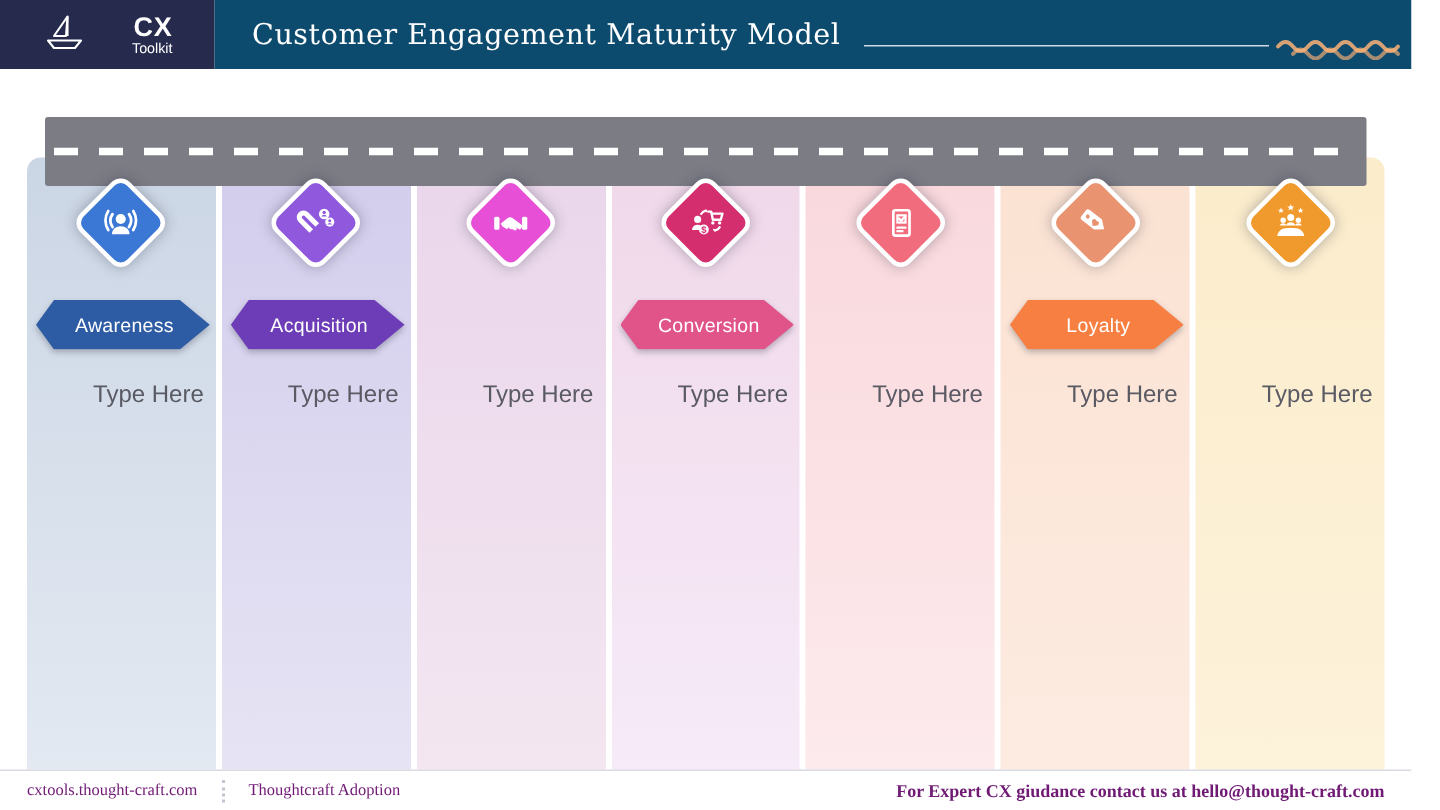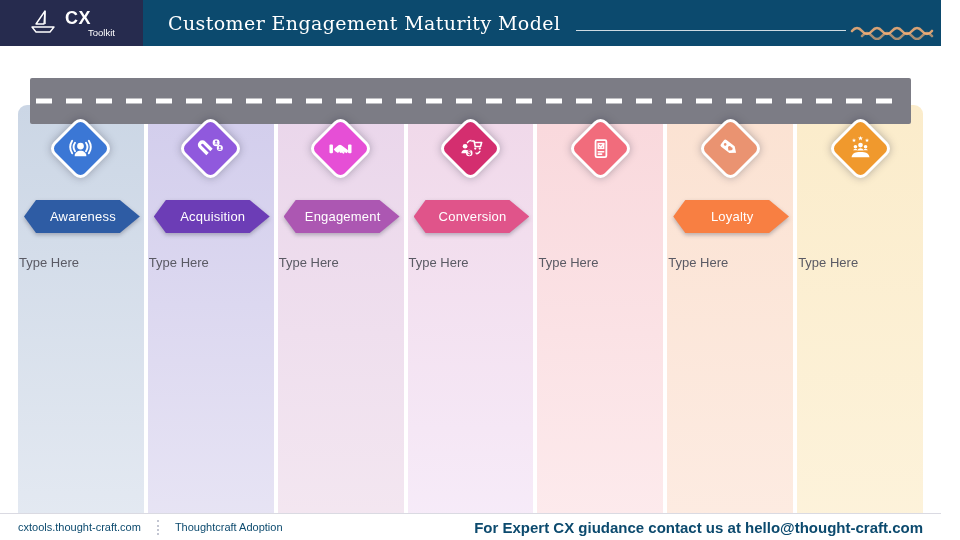"CX" .slide { text-align: none -> right }
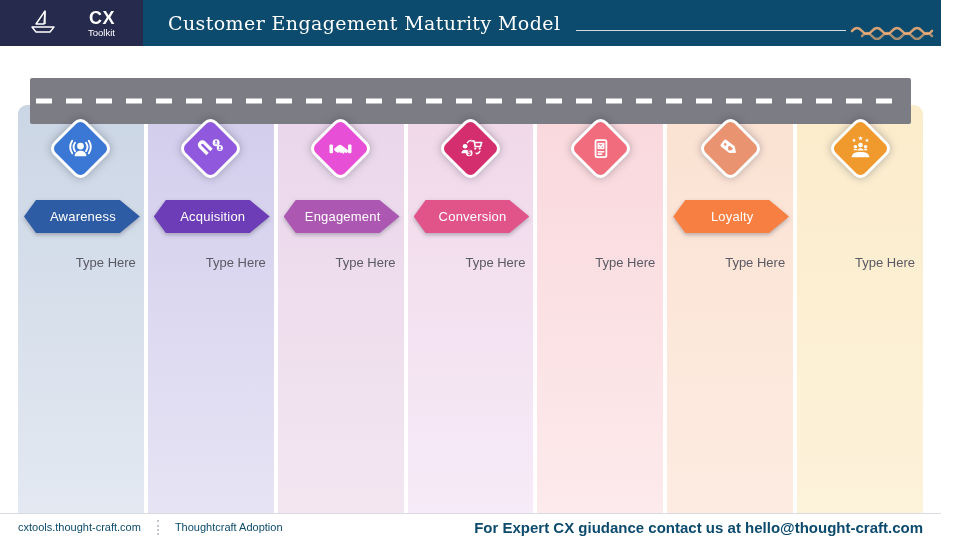"Engagement" div.banner { html: <div> <div> <span>Engagement</span> </div> </div> -> none }
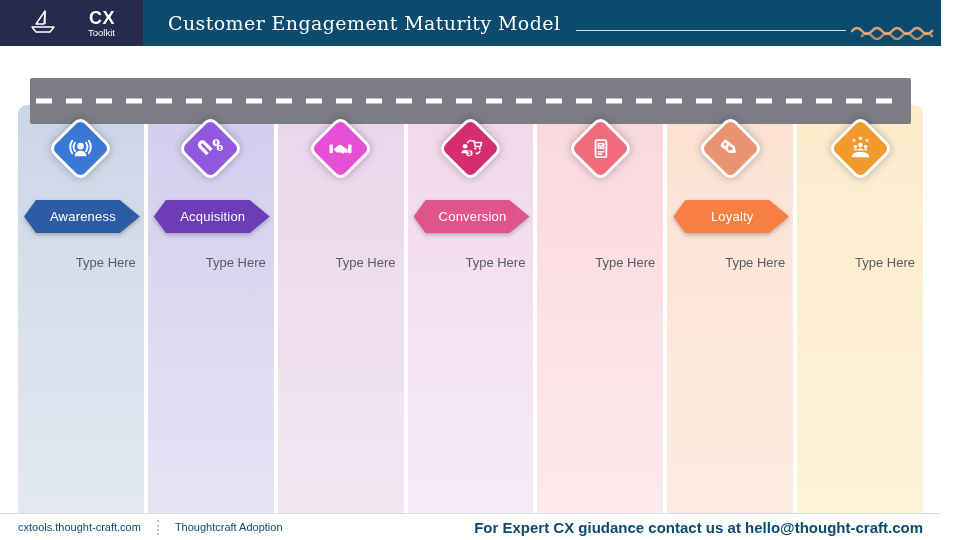"Type Here" .placeholder { font-size: 13px -> 16px }
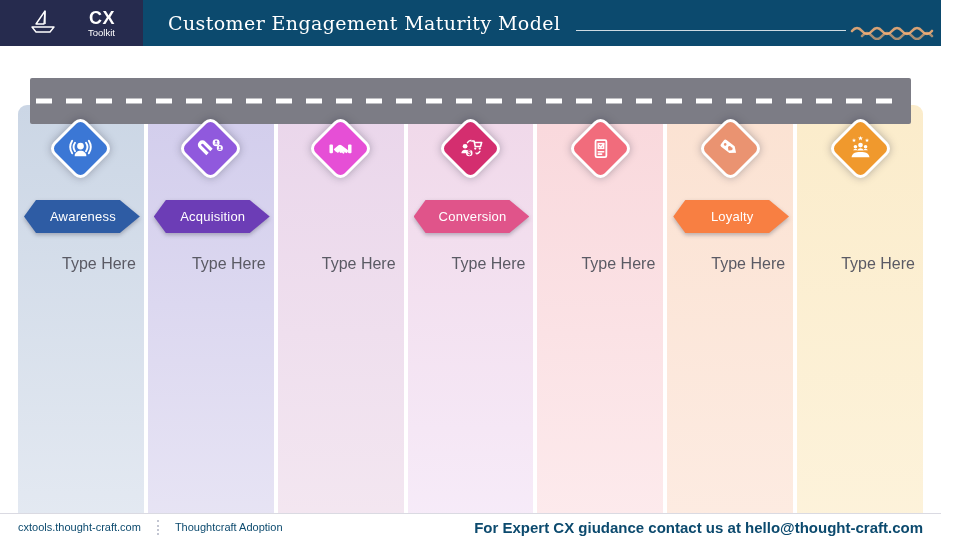"cxtools.thought-craft.com" .footer { color: #0c4a6e -> #701a75; font-family: Liberation Sans, sans-serif -> Liberation Serif, serif }
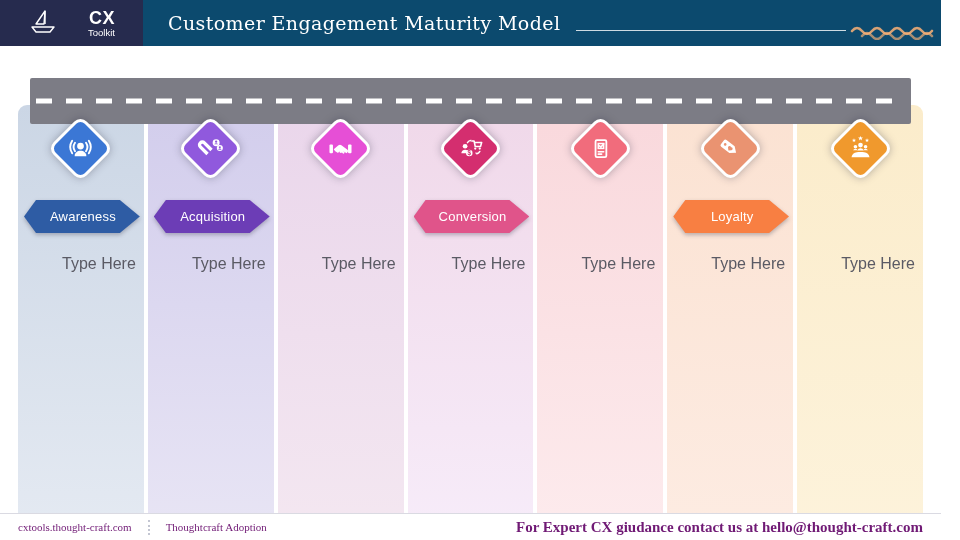"For Expert CX giudance contact" .footer .contact { font-size: 15px -> 12px }
